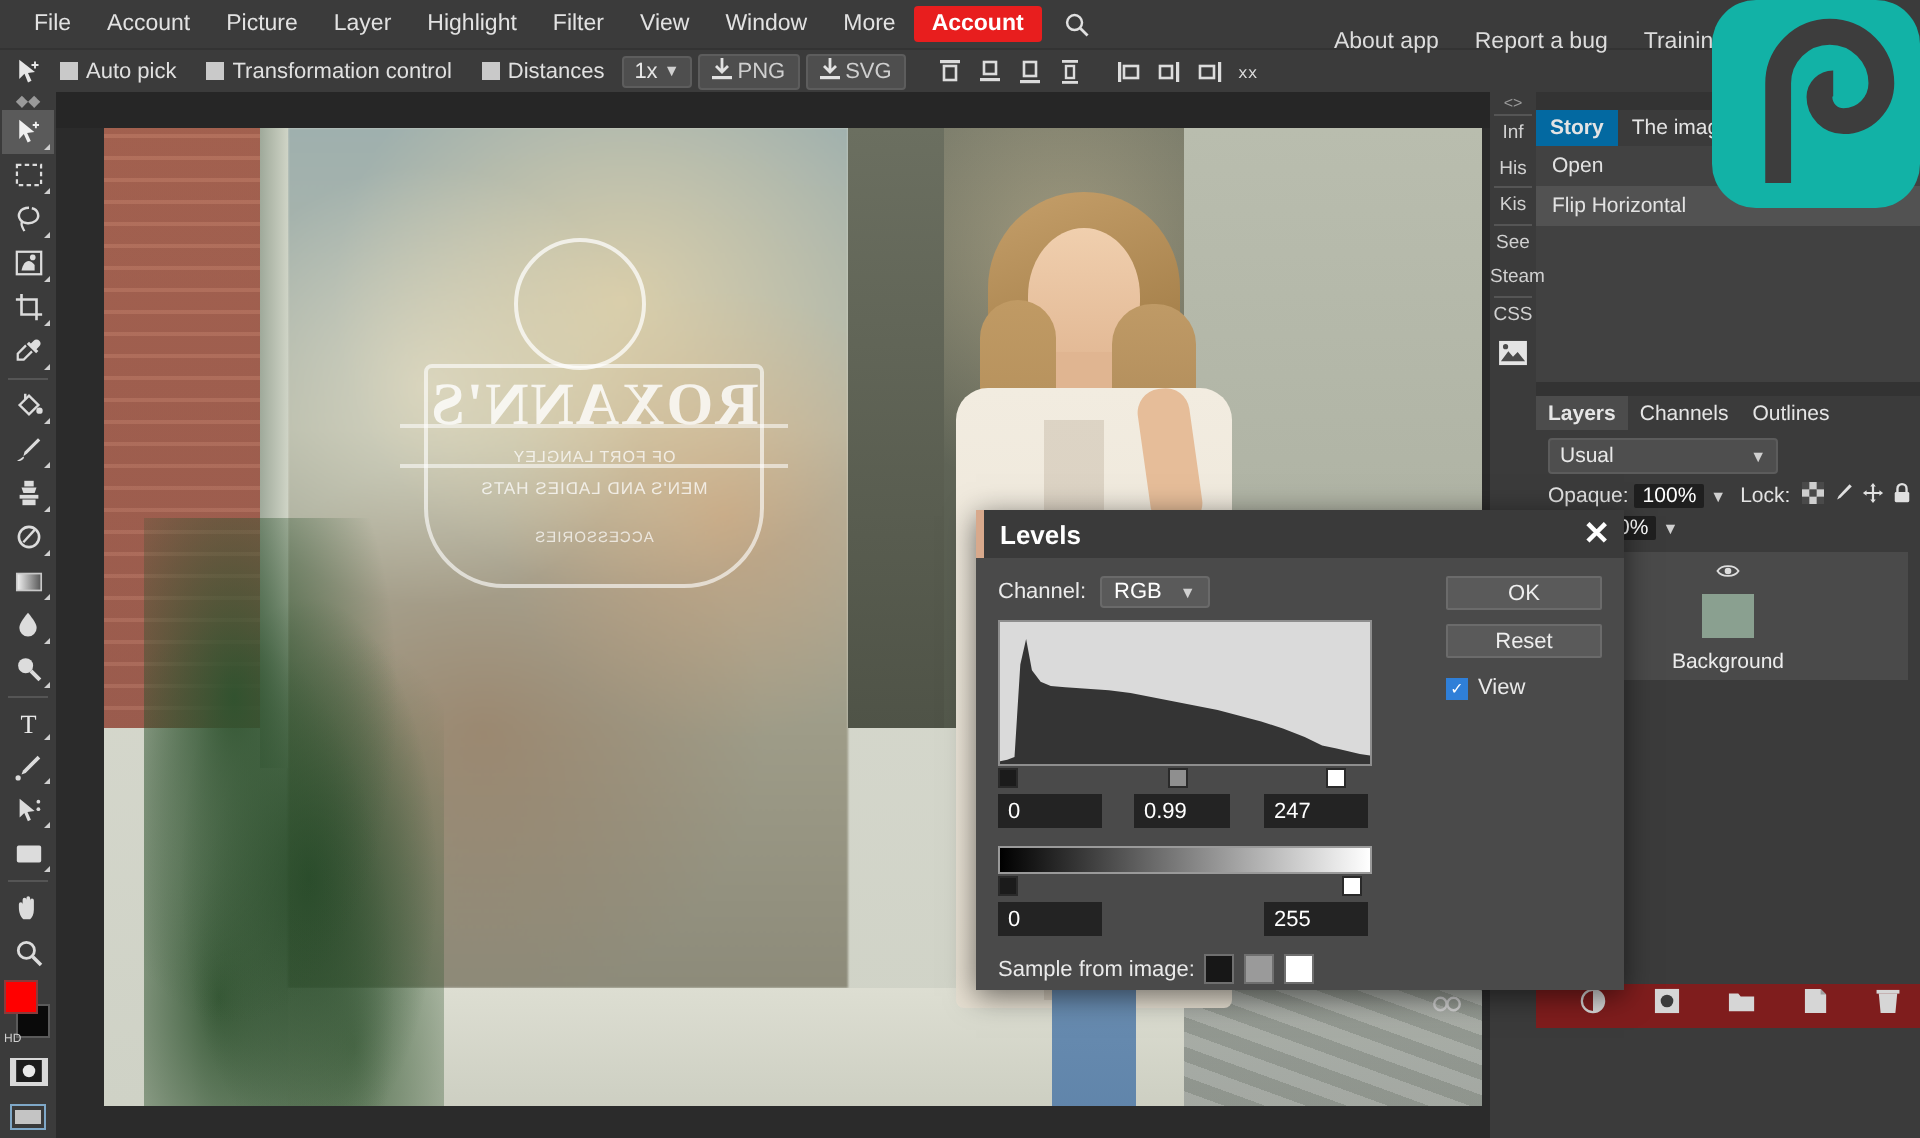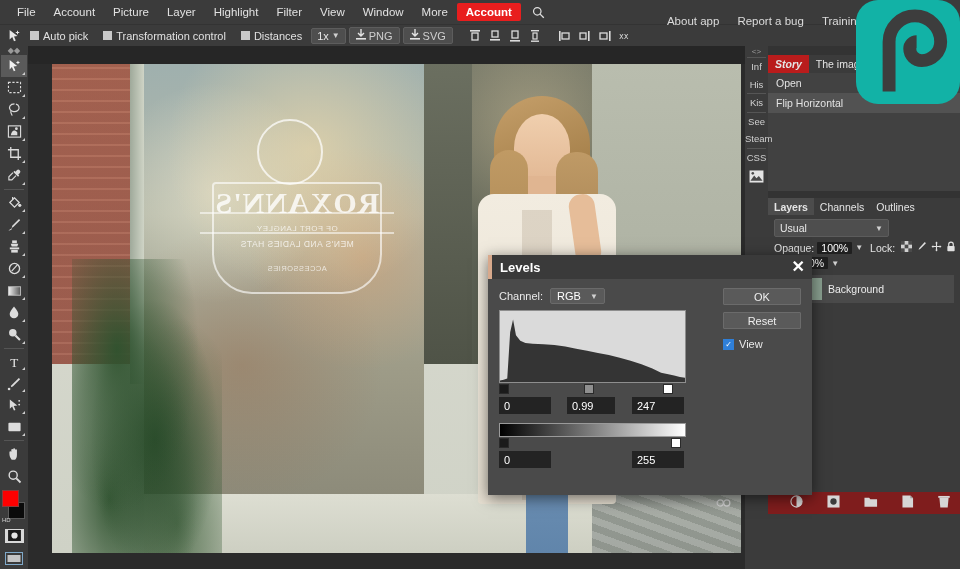"Story" .rp-tab.sel { background: #b91c1c -> #0369a1; font-style: italic -> none }
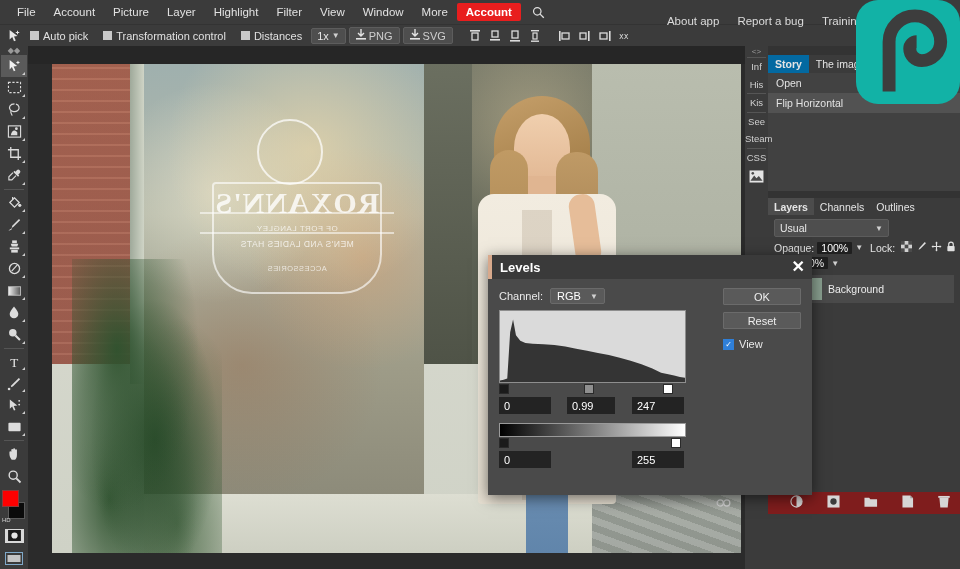"Background" .layer-row { flex-direction: none -> column }
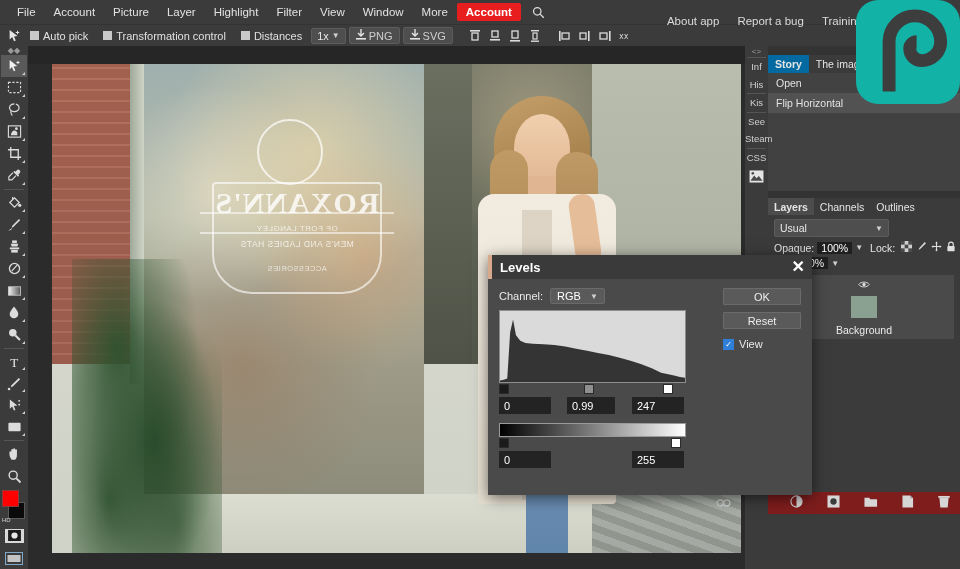"Sample from image:" div.sample-row { html: none -> <div> <span>Sample from image:</span> <span></span> <span></span> <span></span> </div> }
